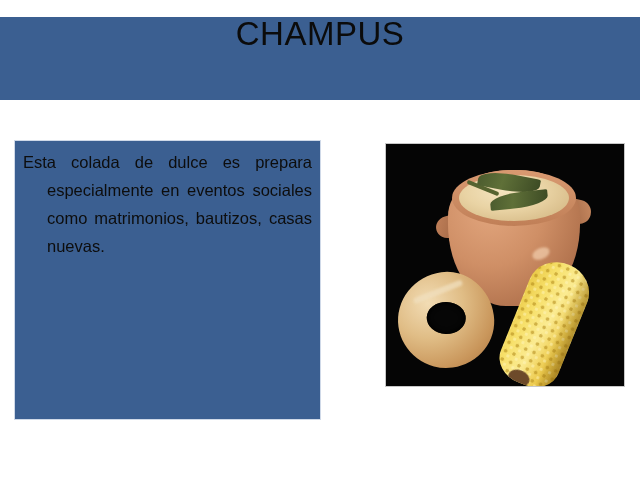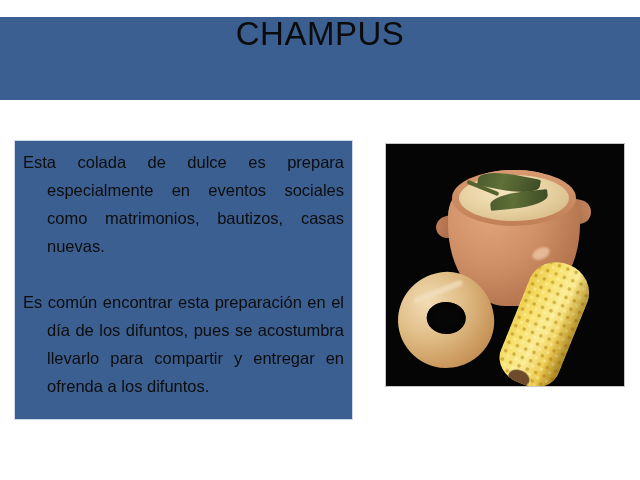"Esta colada de dulce es" #body-box { width: 339px -> 307px }
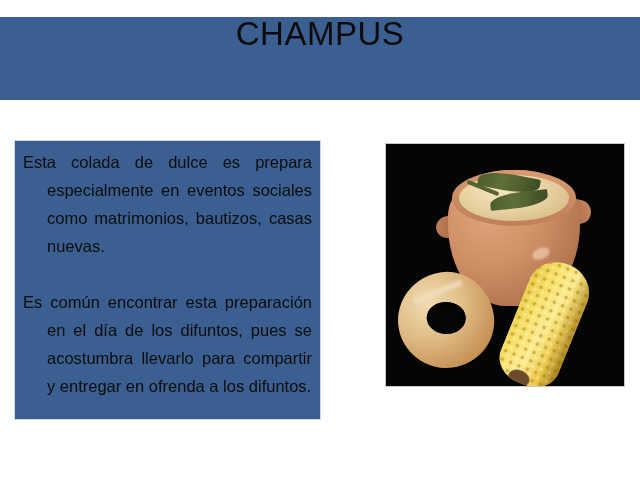"Es común encontrar esta preparación" p.para { html: <p>Es común encontrar esta preparación en el día de los difuntos, pues se acostumbra llevarlo para compartir y entregar en ofrenda a los difuntos.</p> -> none }
